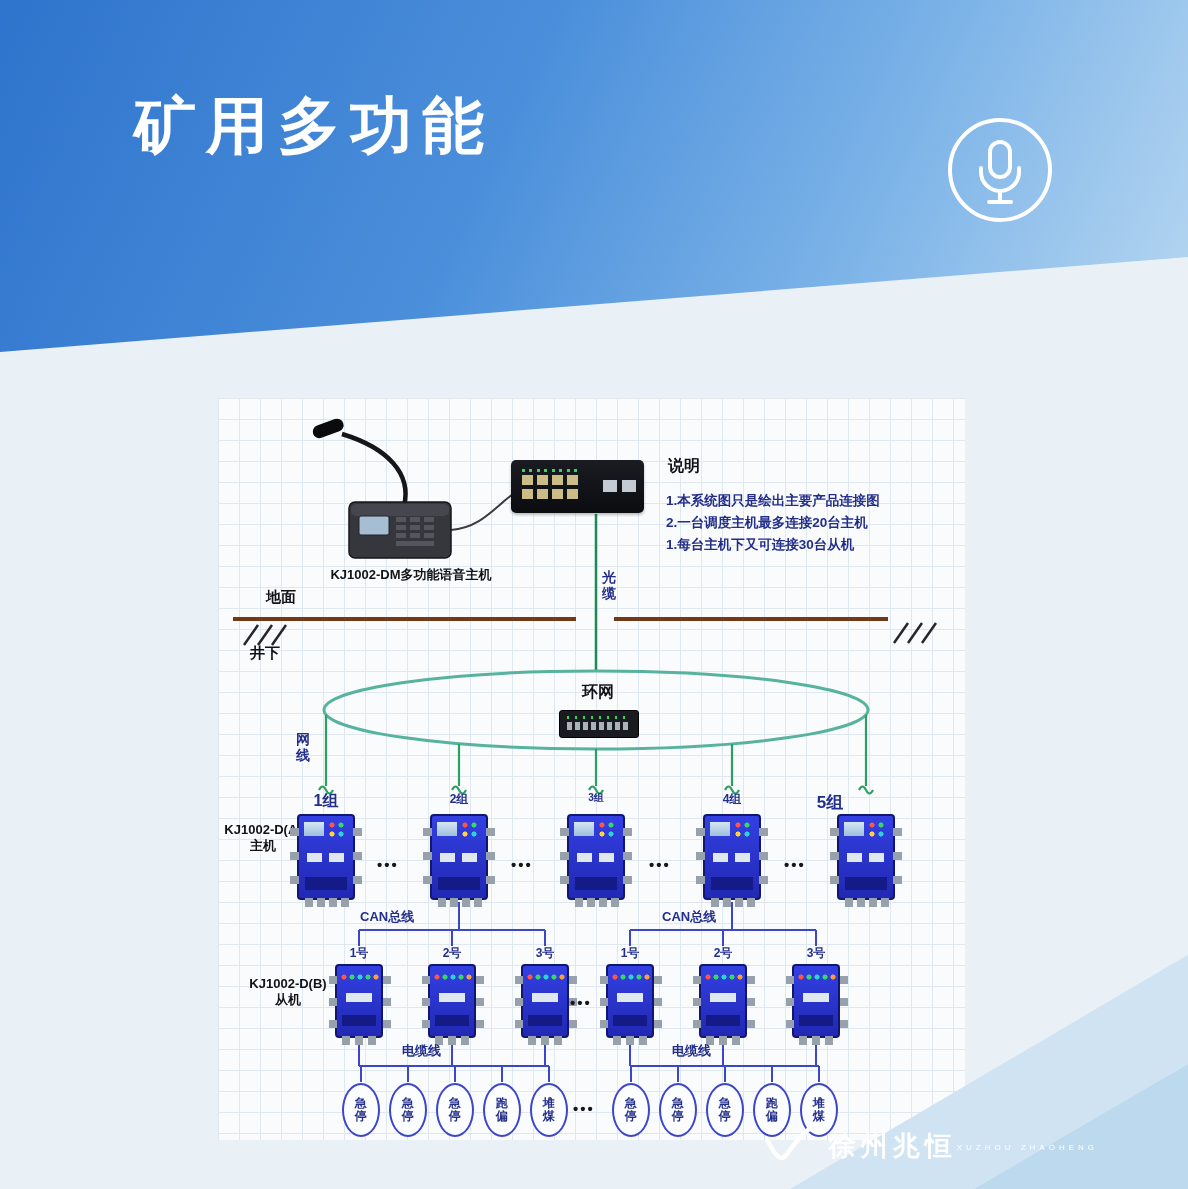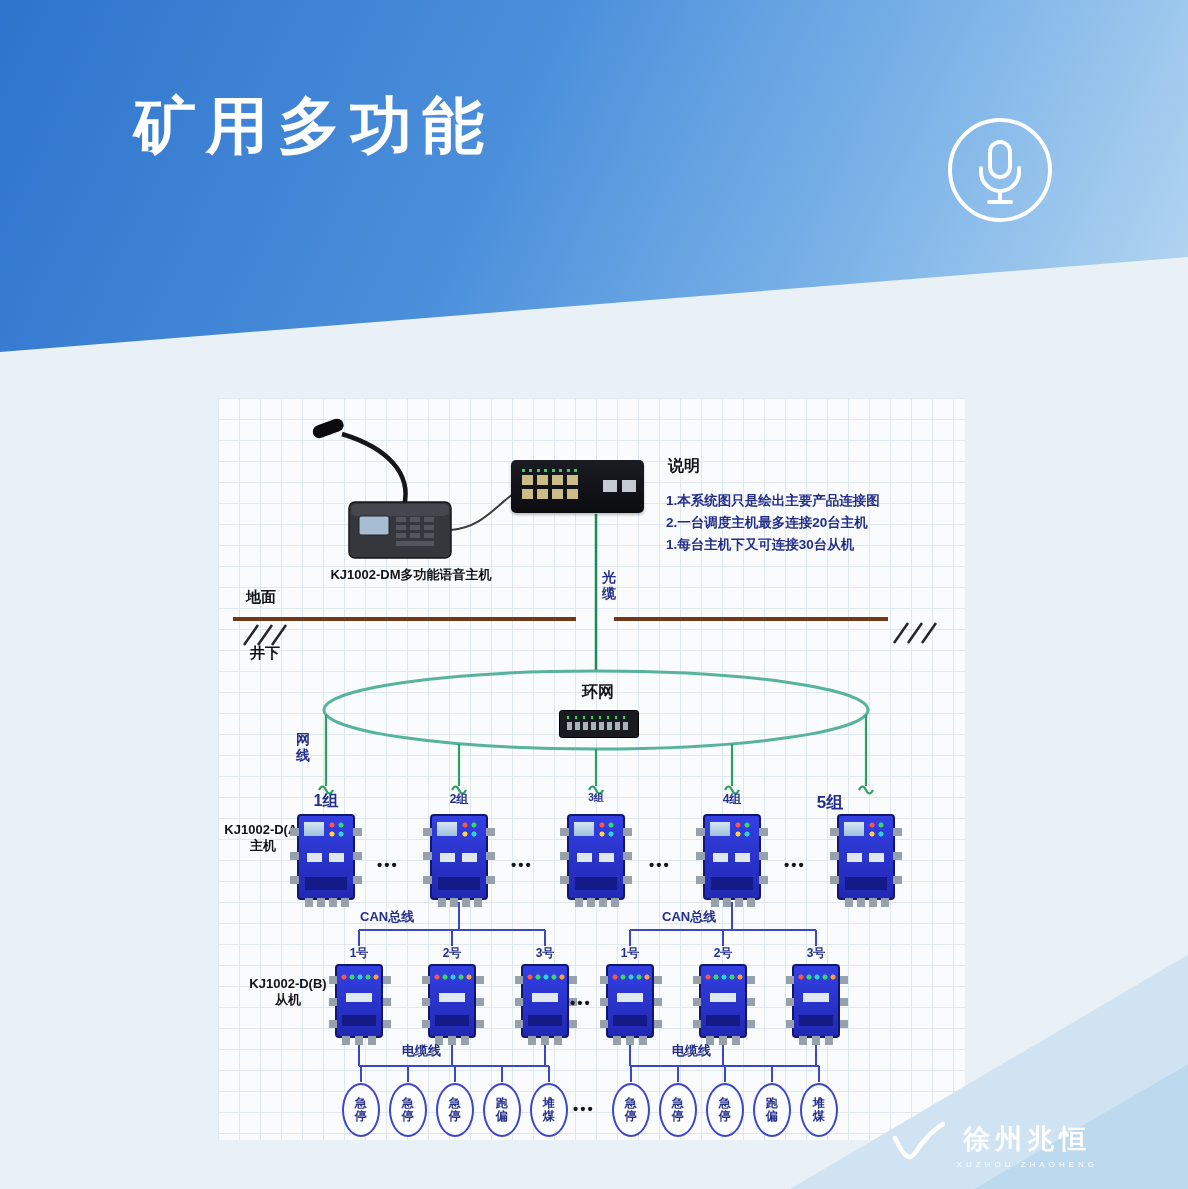"地面" div.dlabel { left: 28px -> 48px }
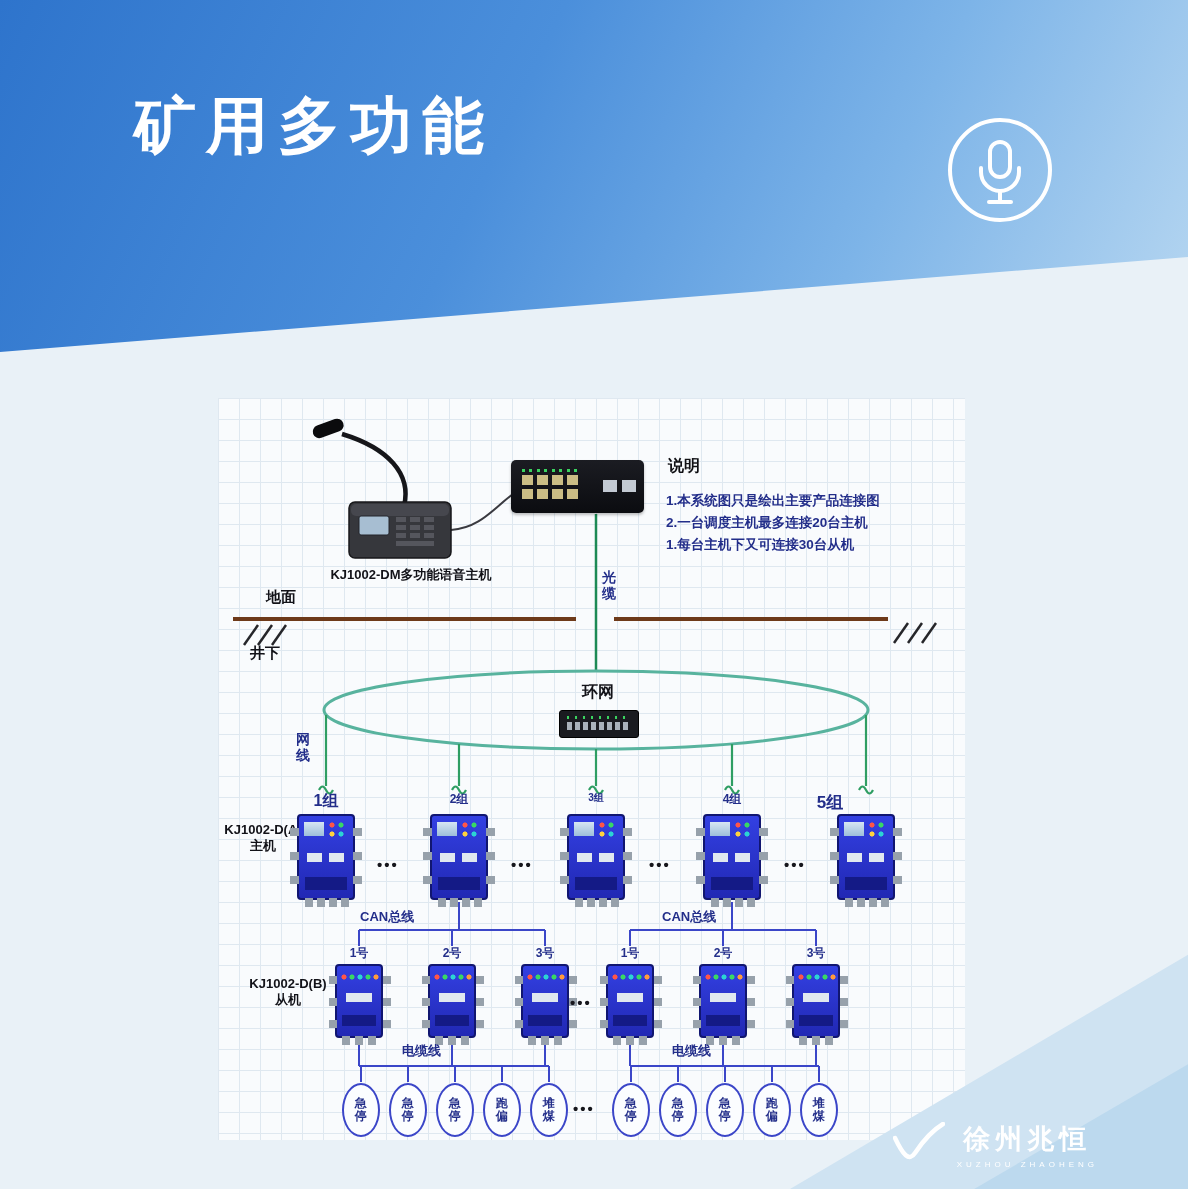"徐州兆恒" .brand-text { flex-direction: column -> row }
